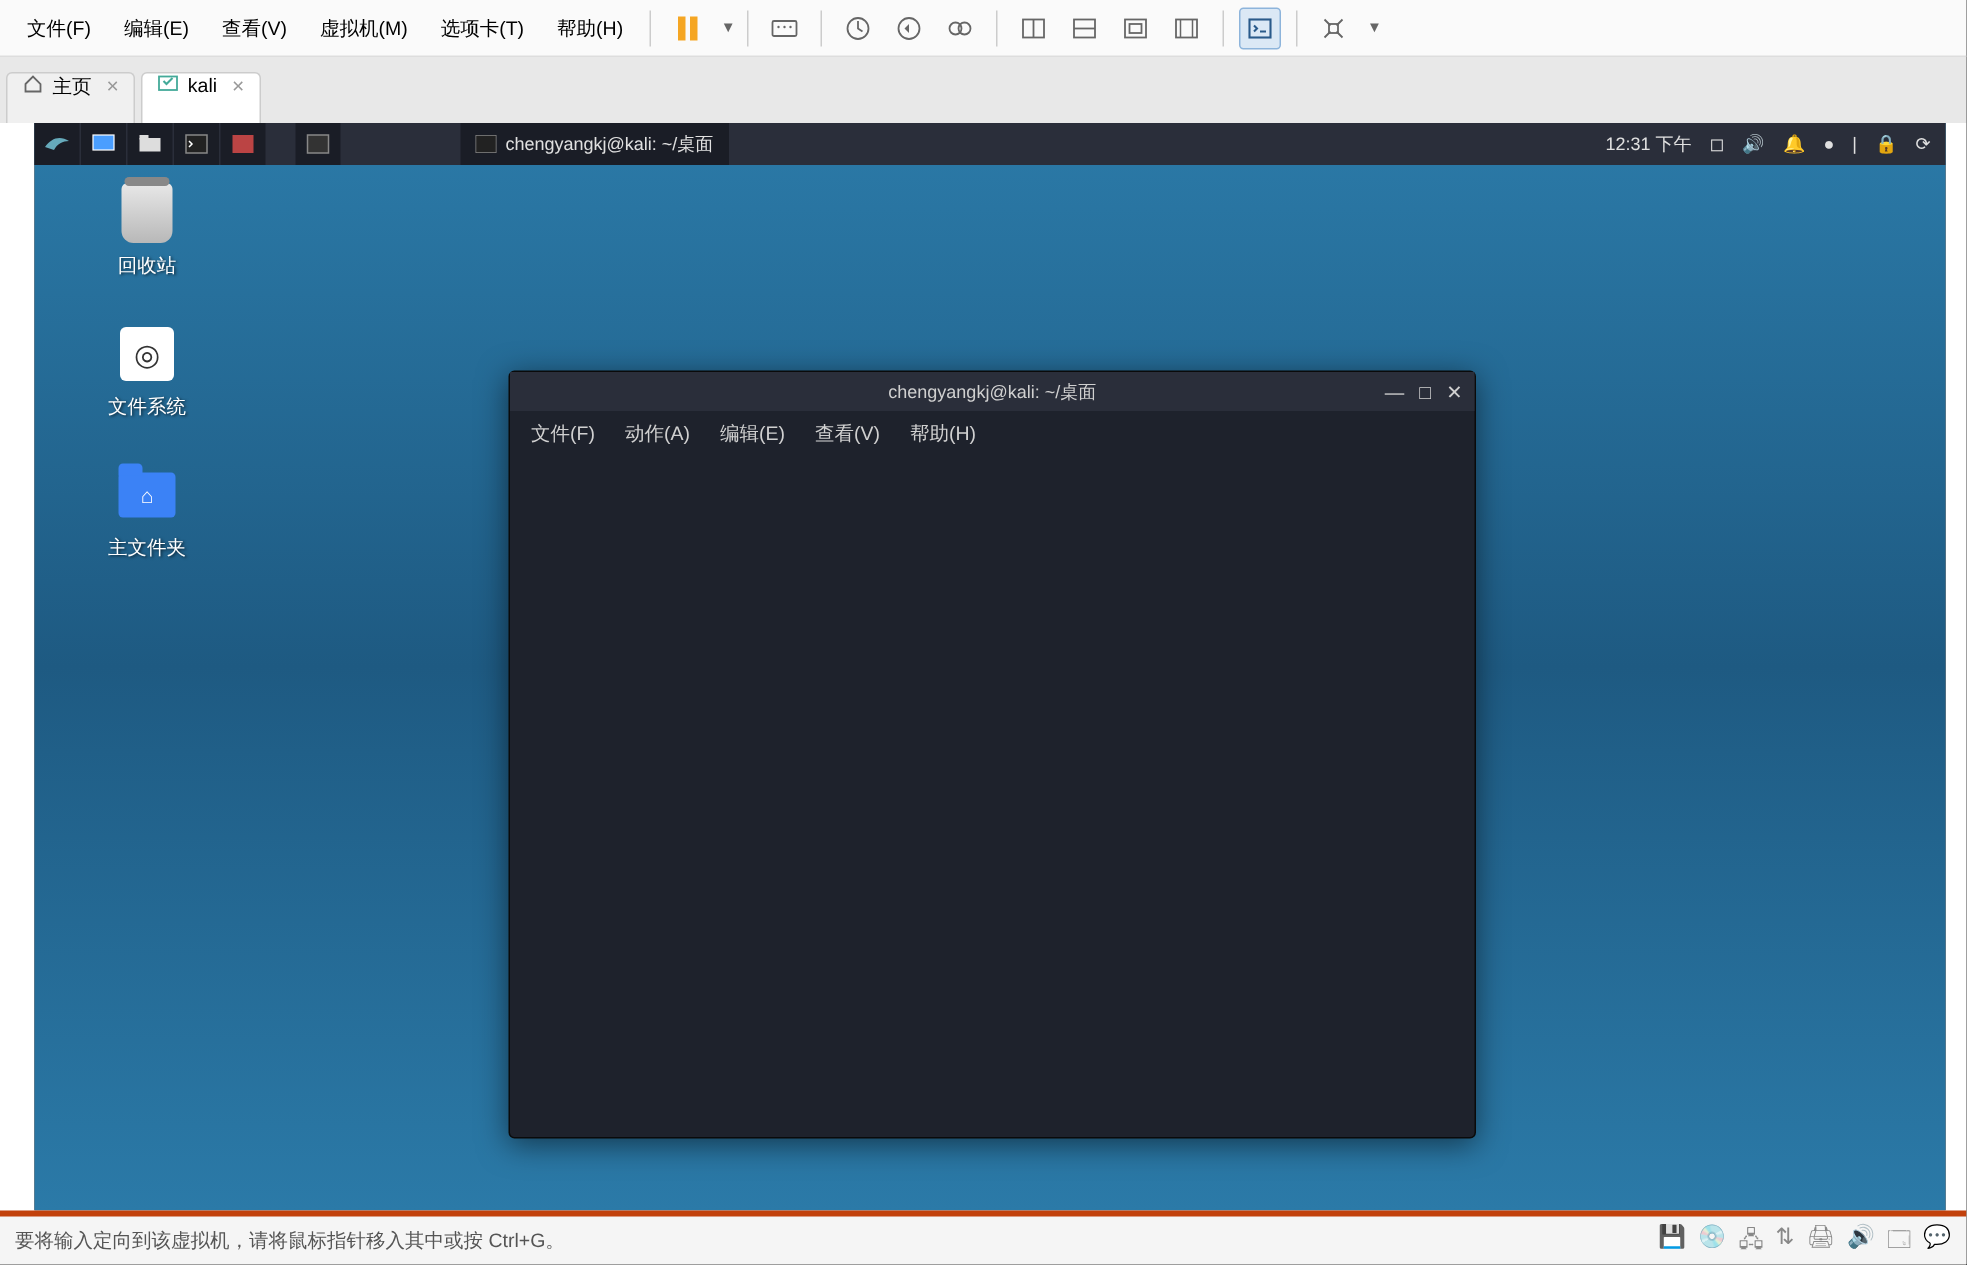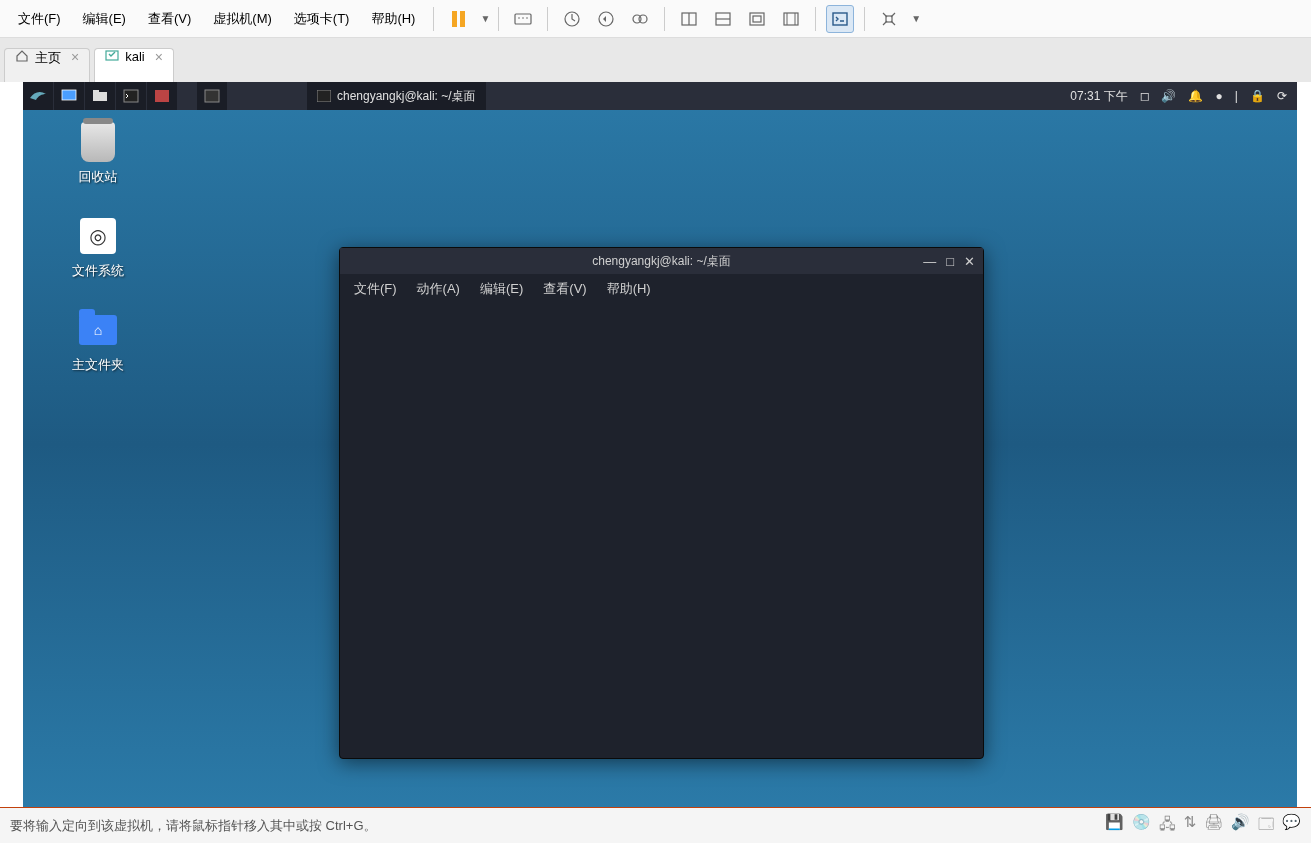"07:31 下午" span.pi { text: 07:31 -> 12:31 }
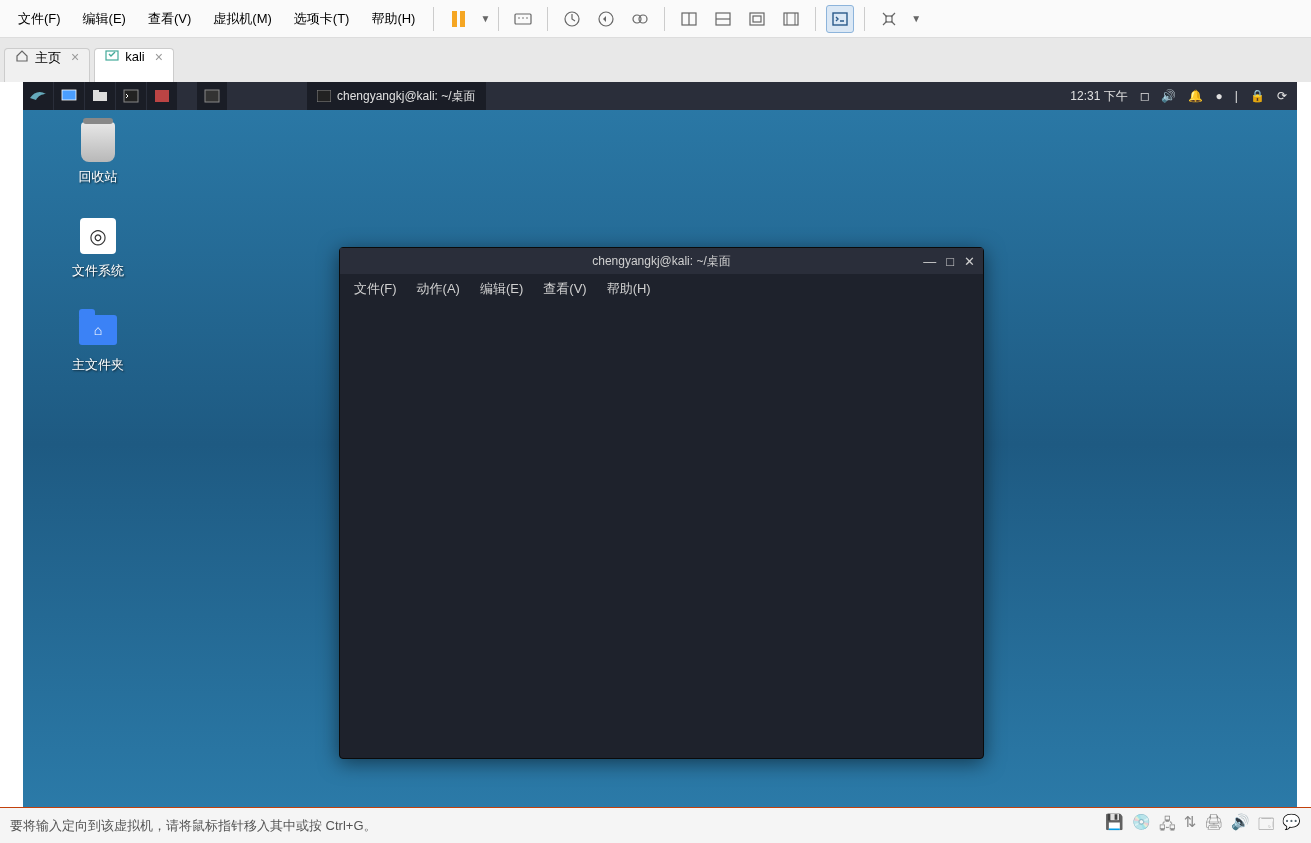"要将输入定向到该虚拟机，请将鼠标指针移入其中或按 Ctrl+G。" .status-bar { border-top: 1px solid #c2410c -> 4px solid #c2410c }
